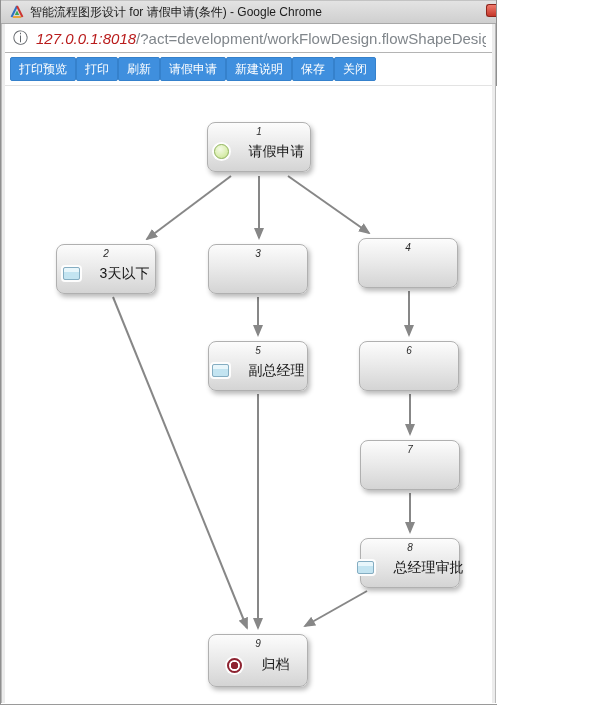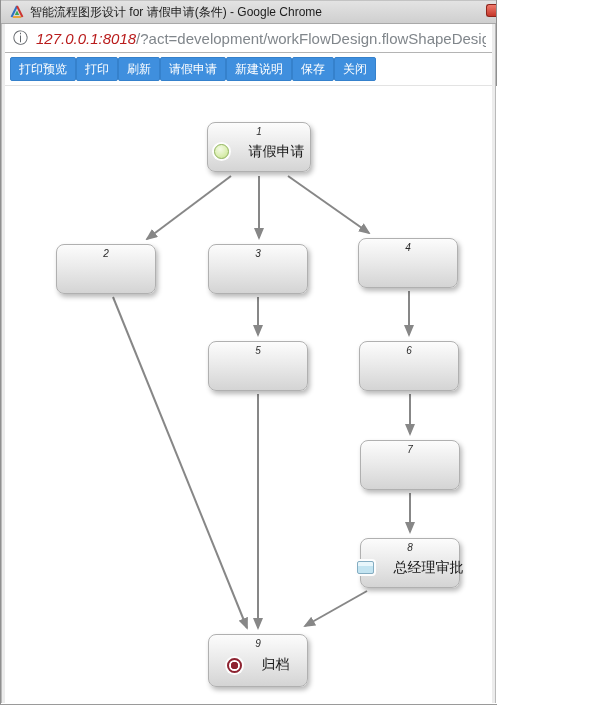"3天以下" div.node-body { html: none -> <div> <span></span> <span>3天以下</span> </div> }
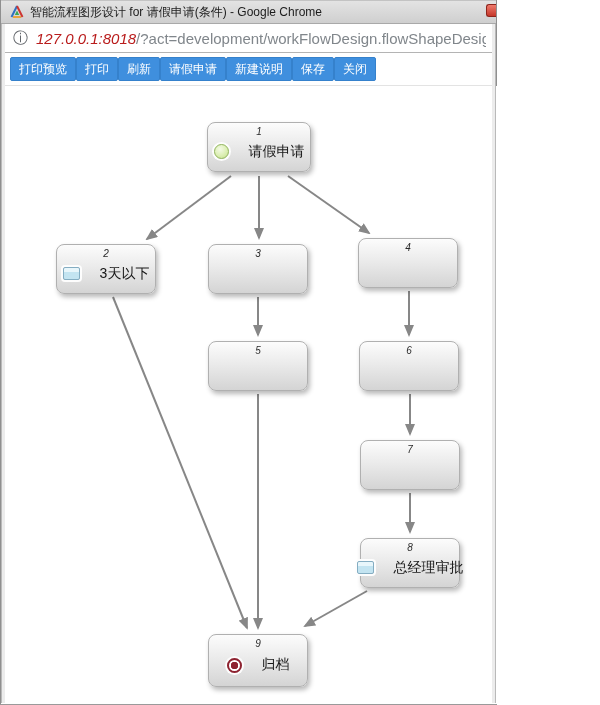"副总经理" div.node-body { html: none -> <div> <span></span> <span>副总经理</span> </div> }
